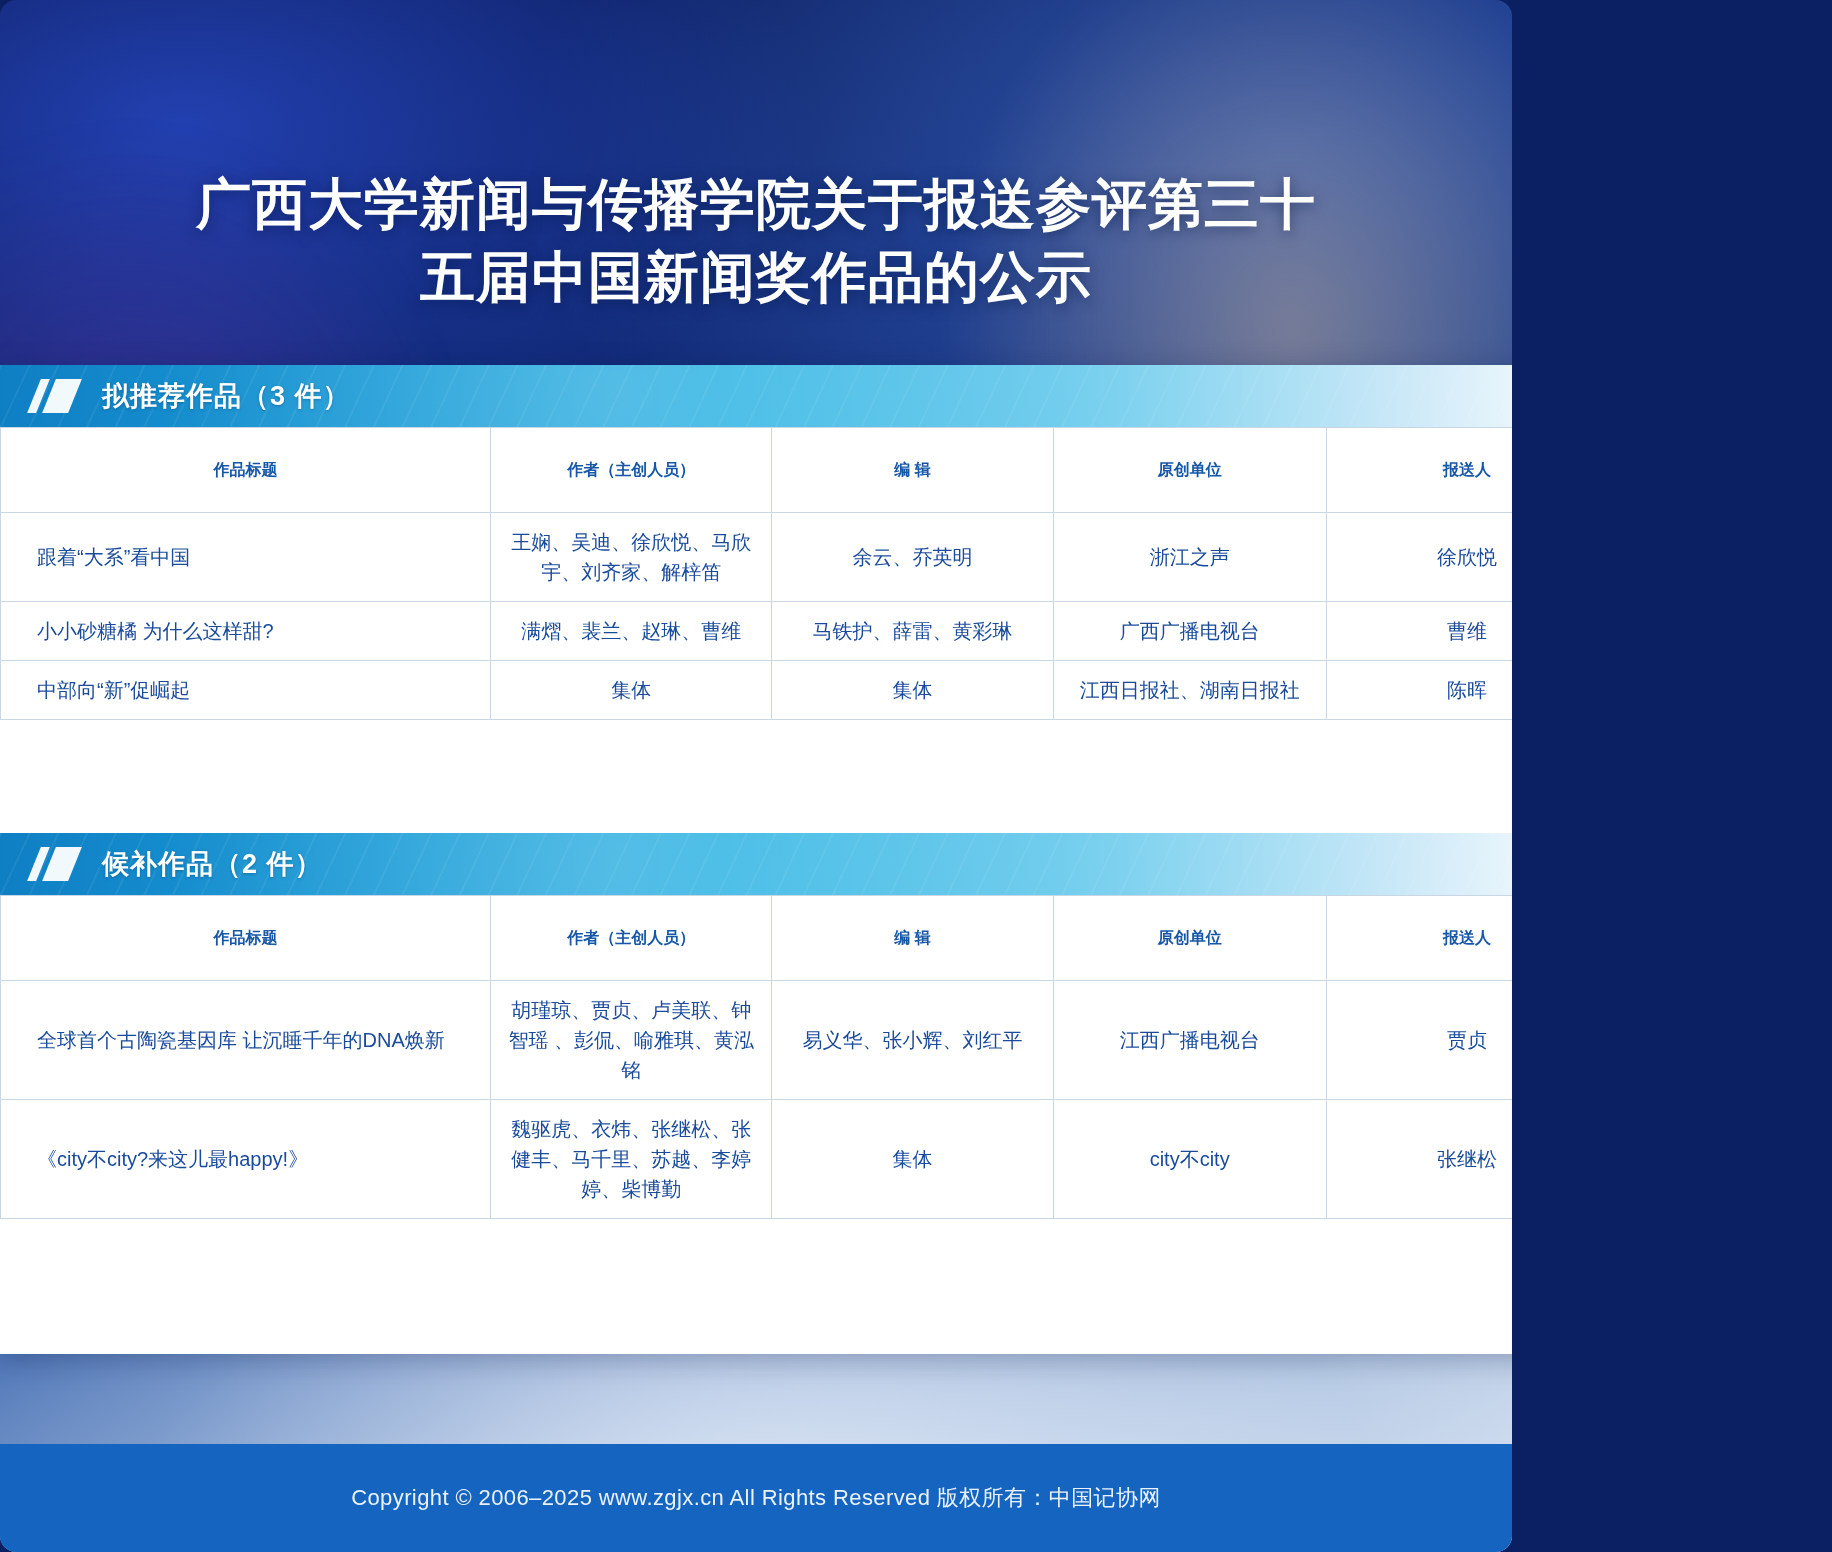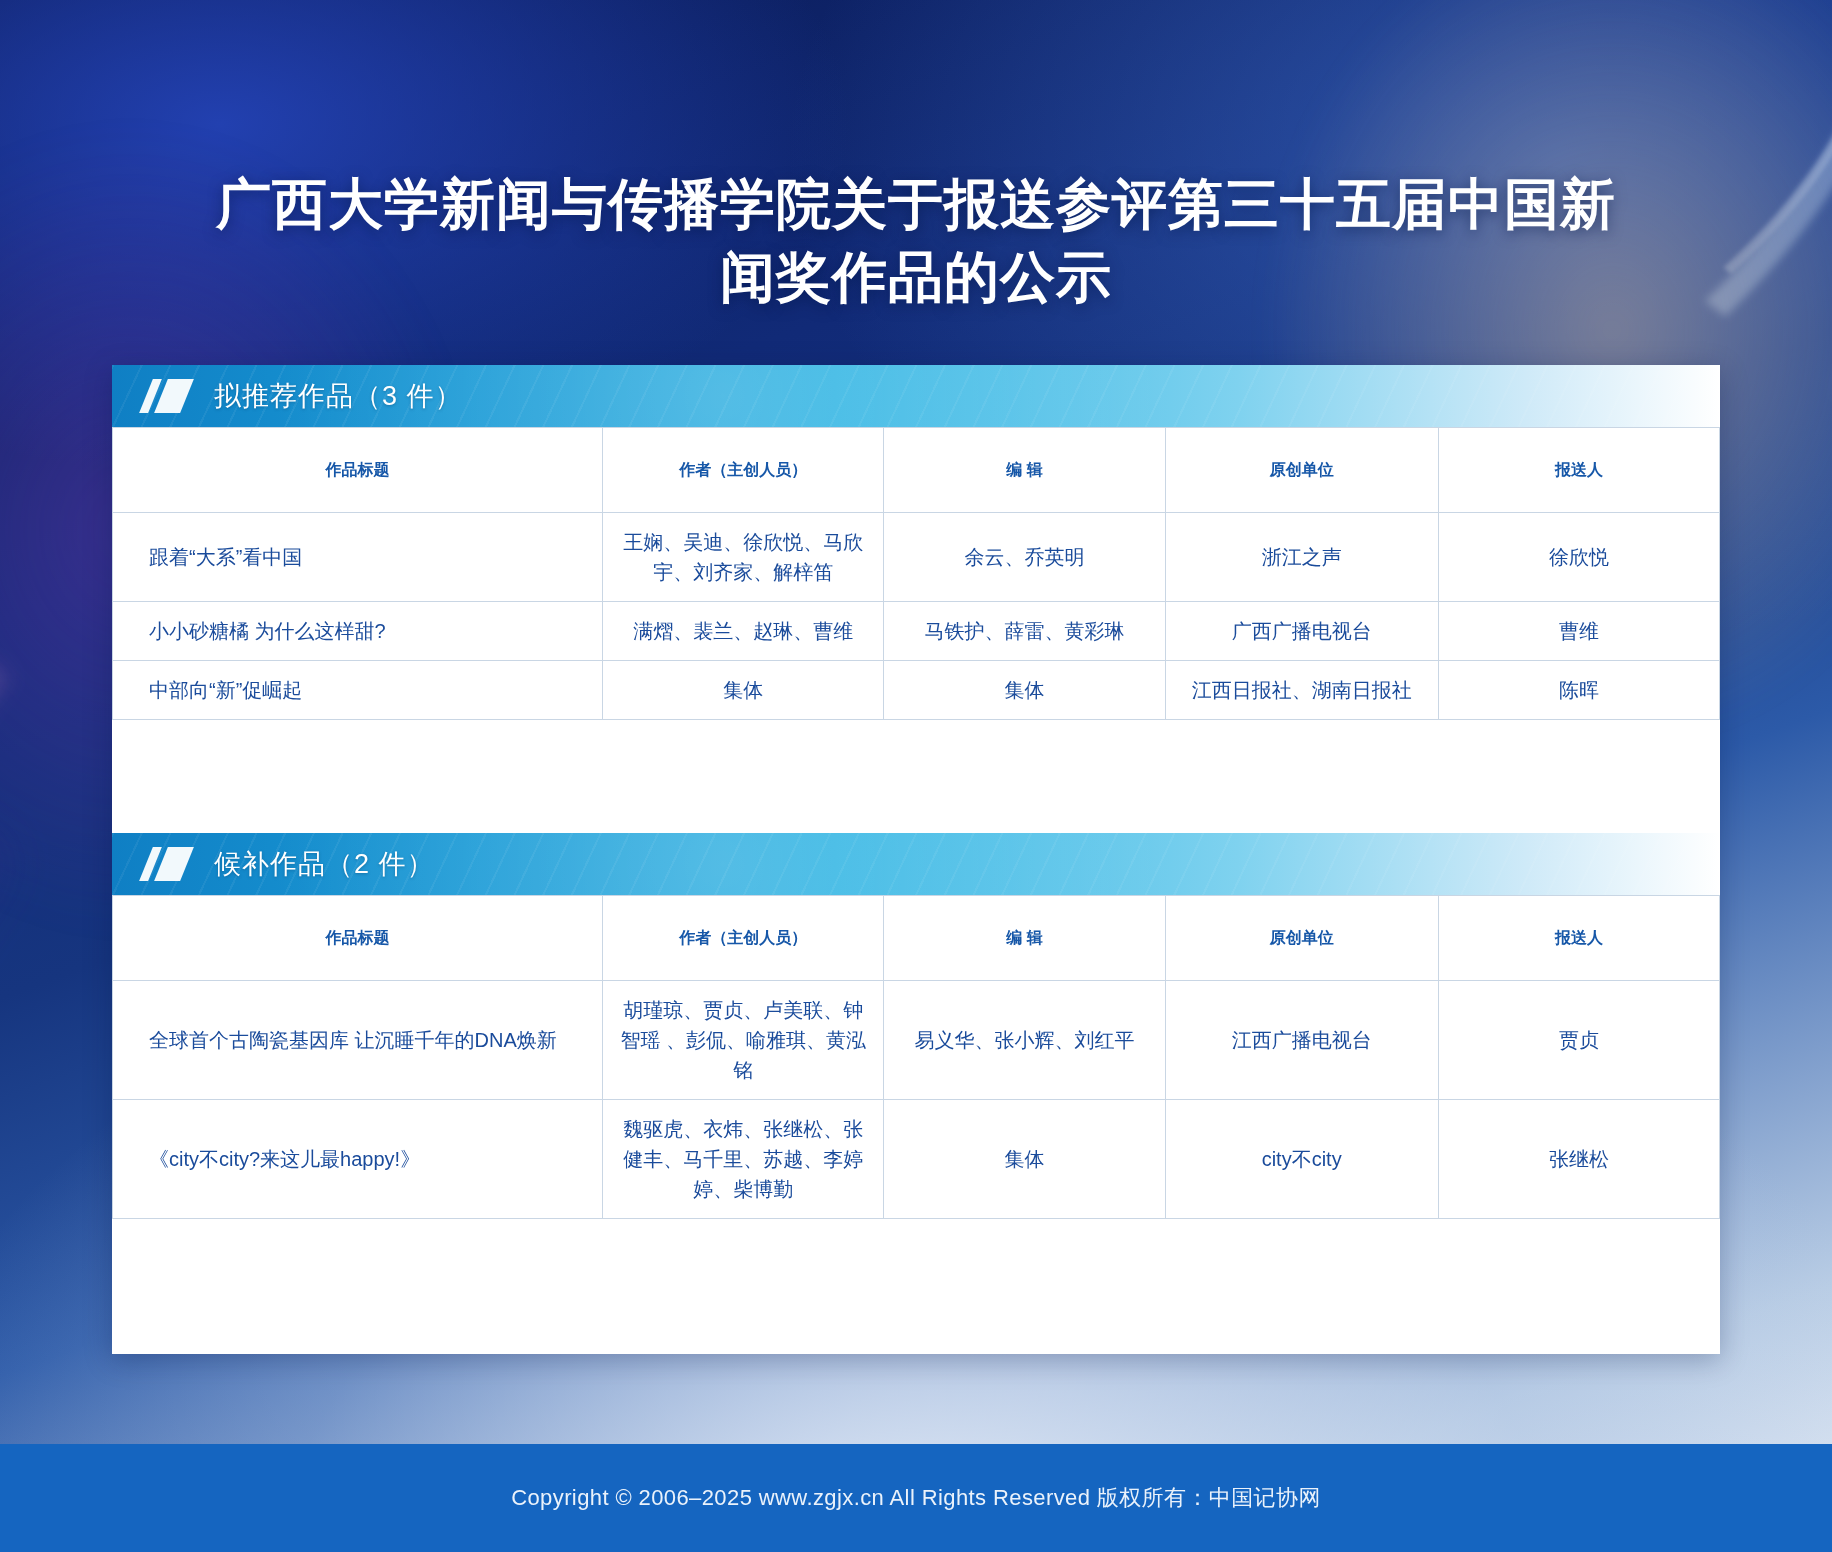"广西大学新闻与传播学院关于报送参评第三十五届中国新闻奖作品的公示" .page { border-radius: none -> 16px; width: 1832px -> 1512px }
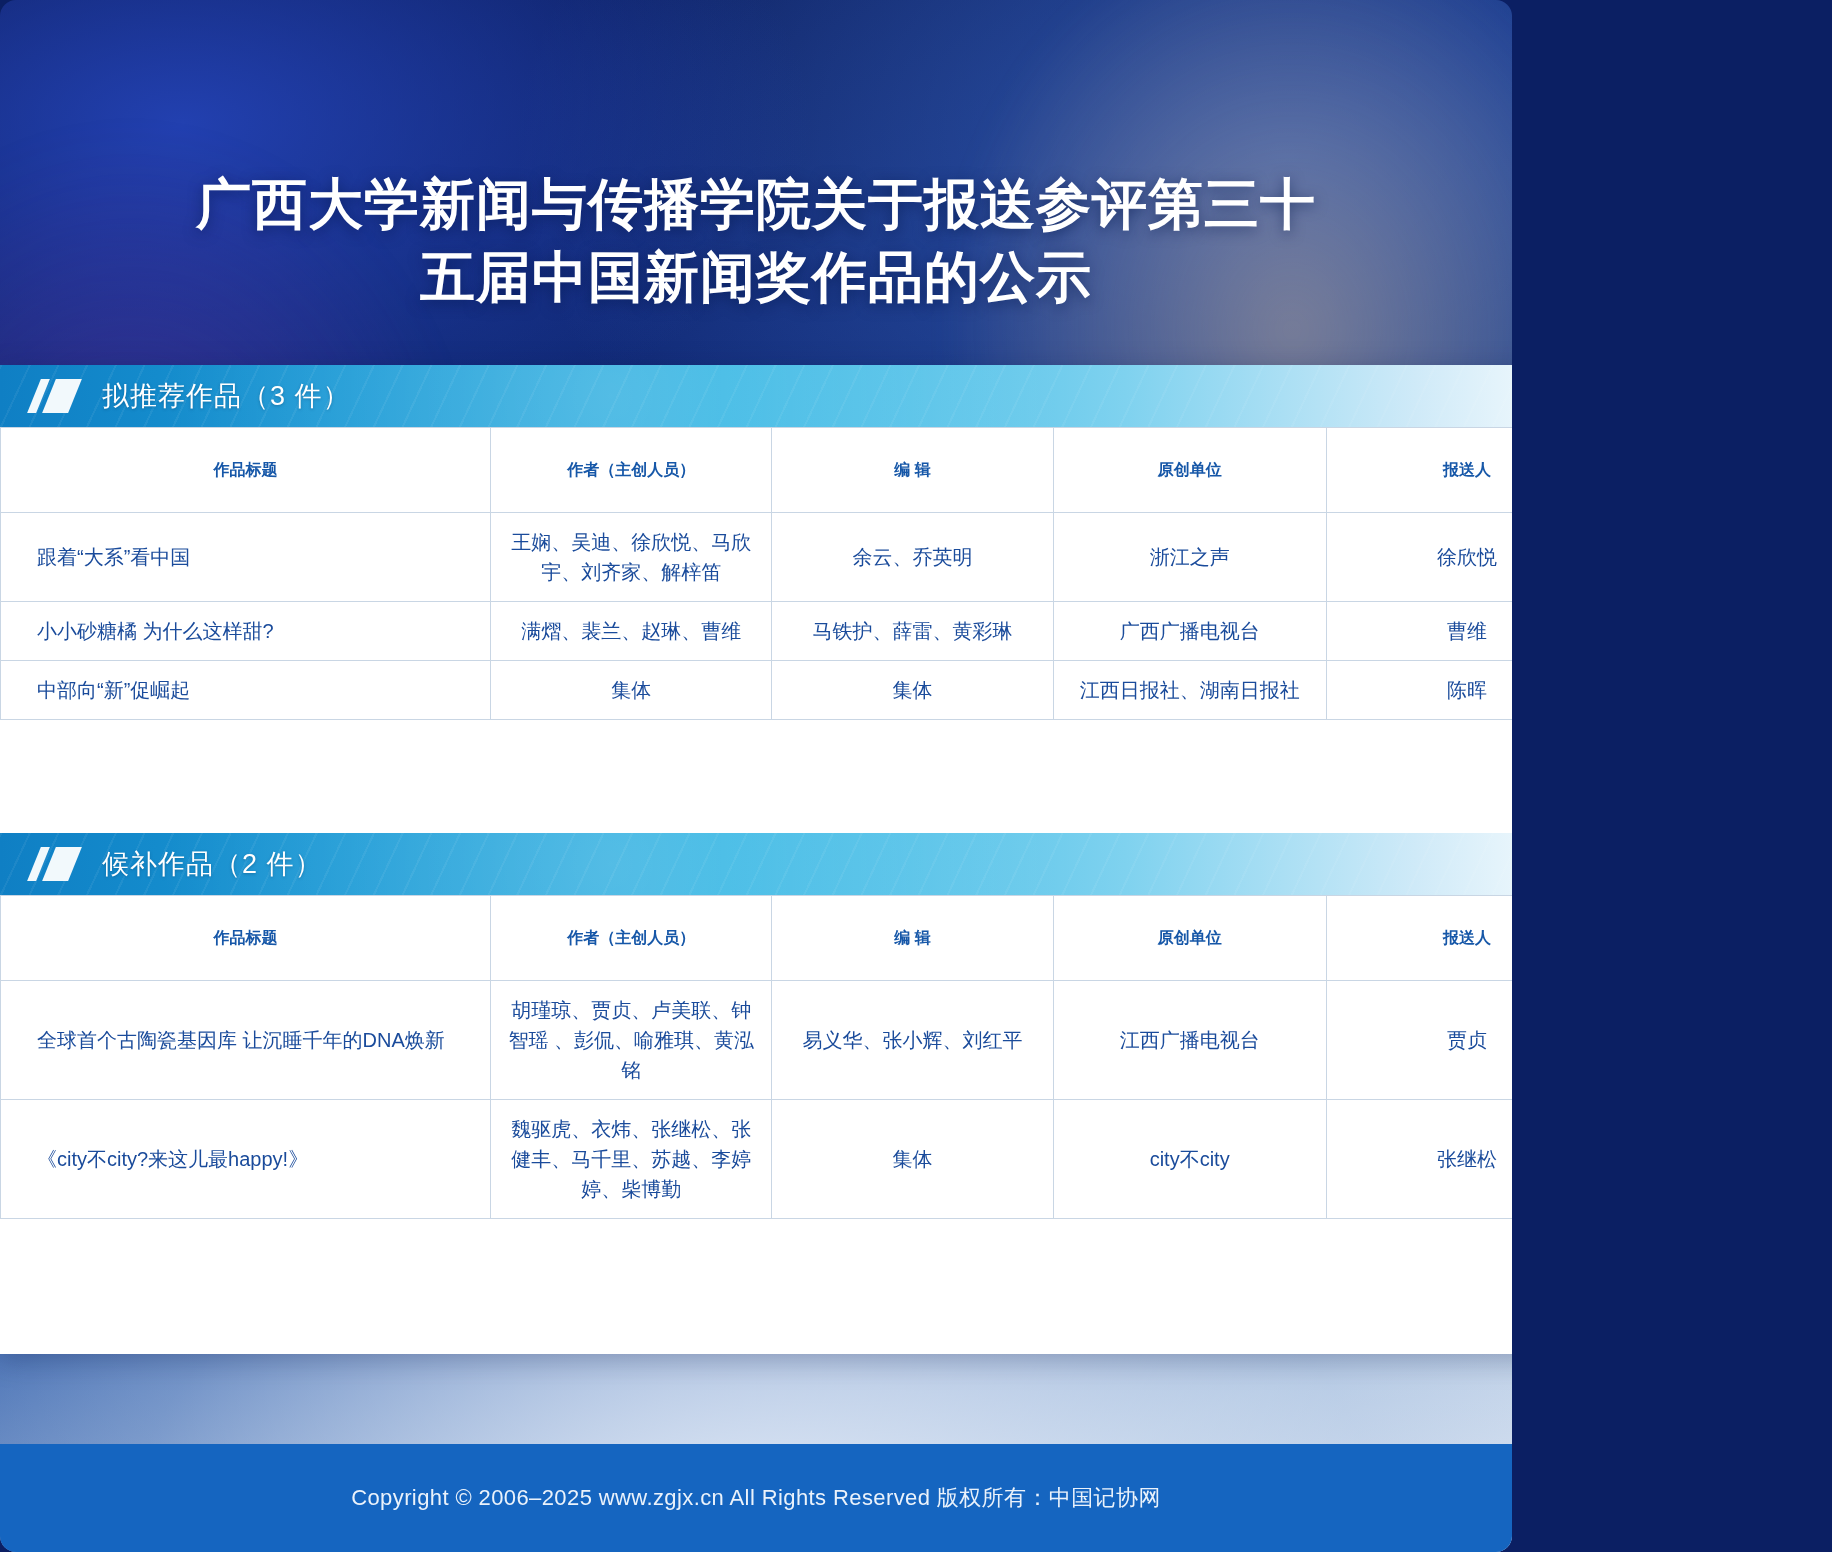"拟推荐作品（3 件）" .section-title { font-weight: normal -> bold }
